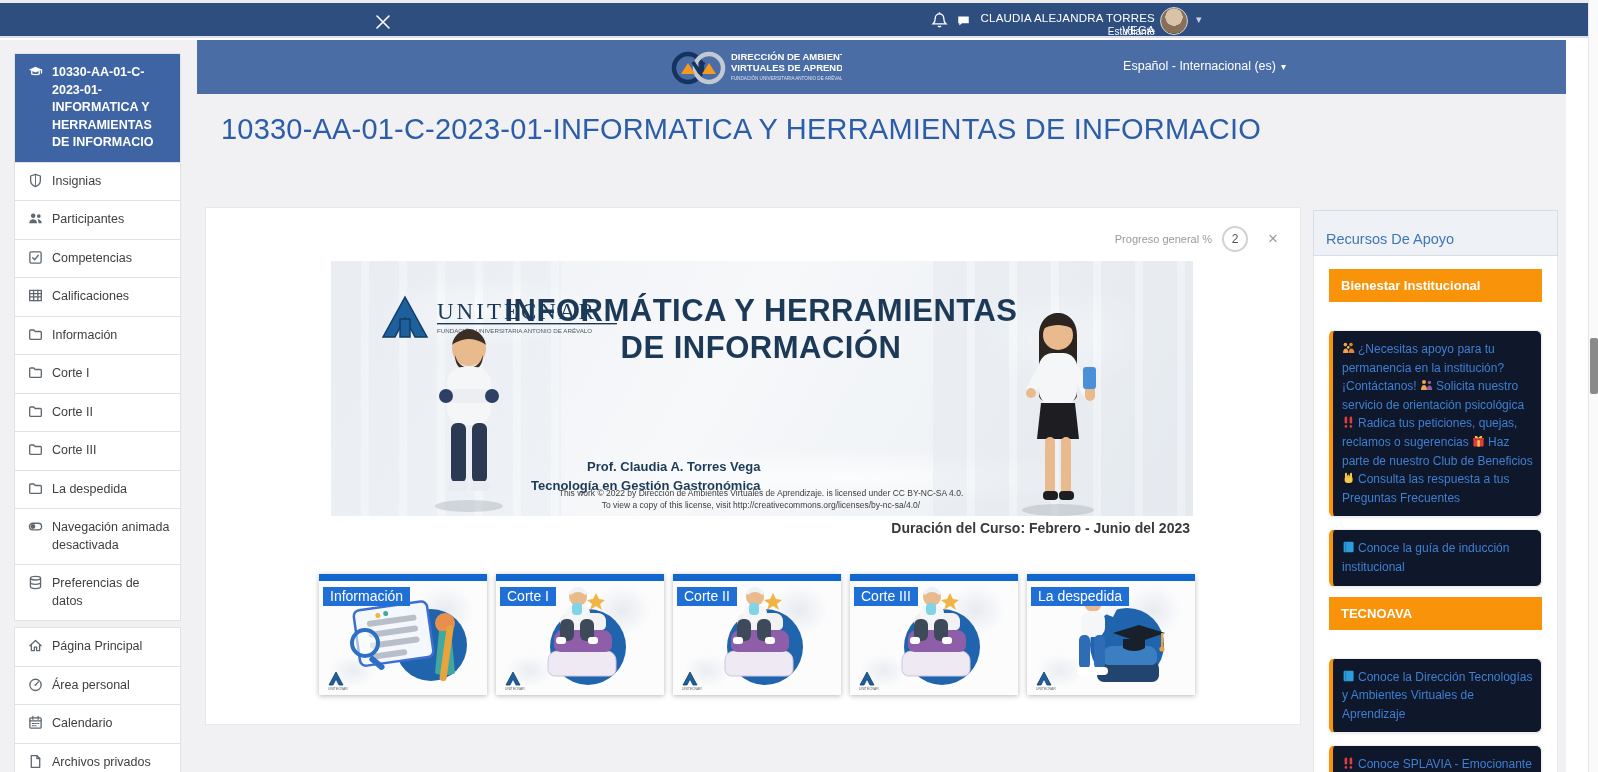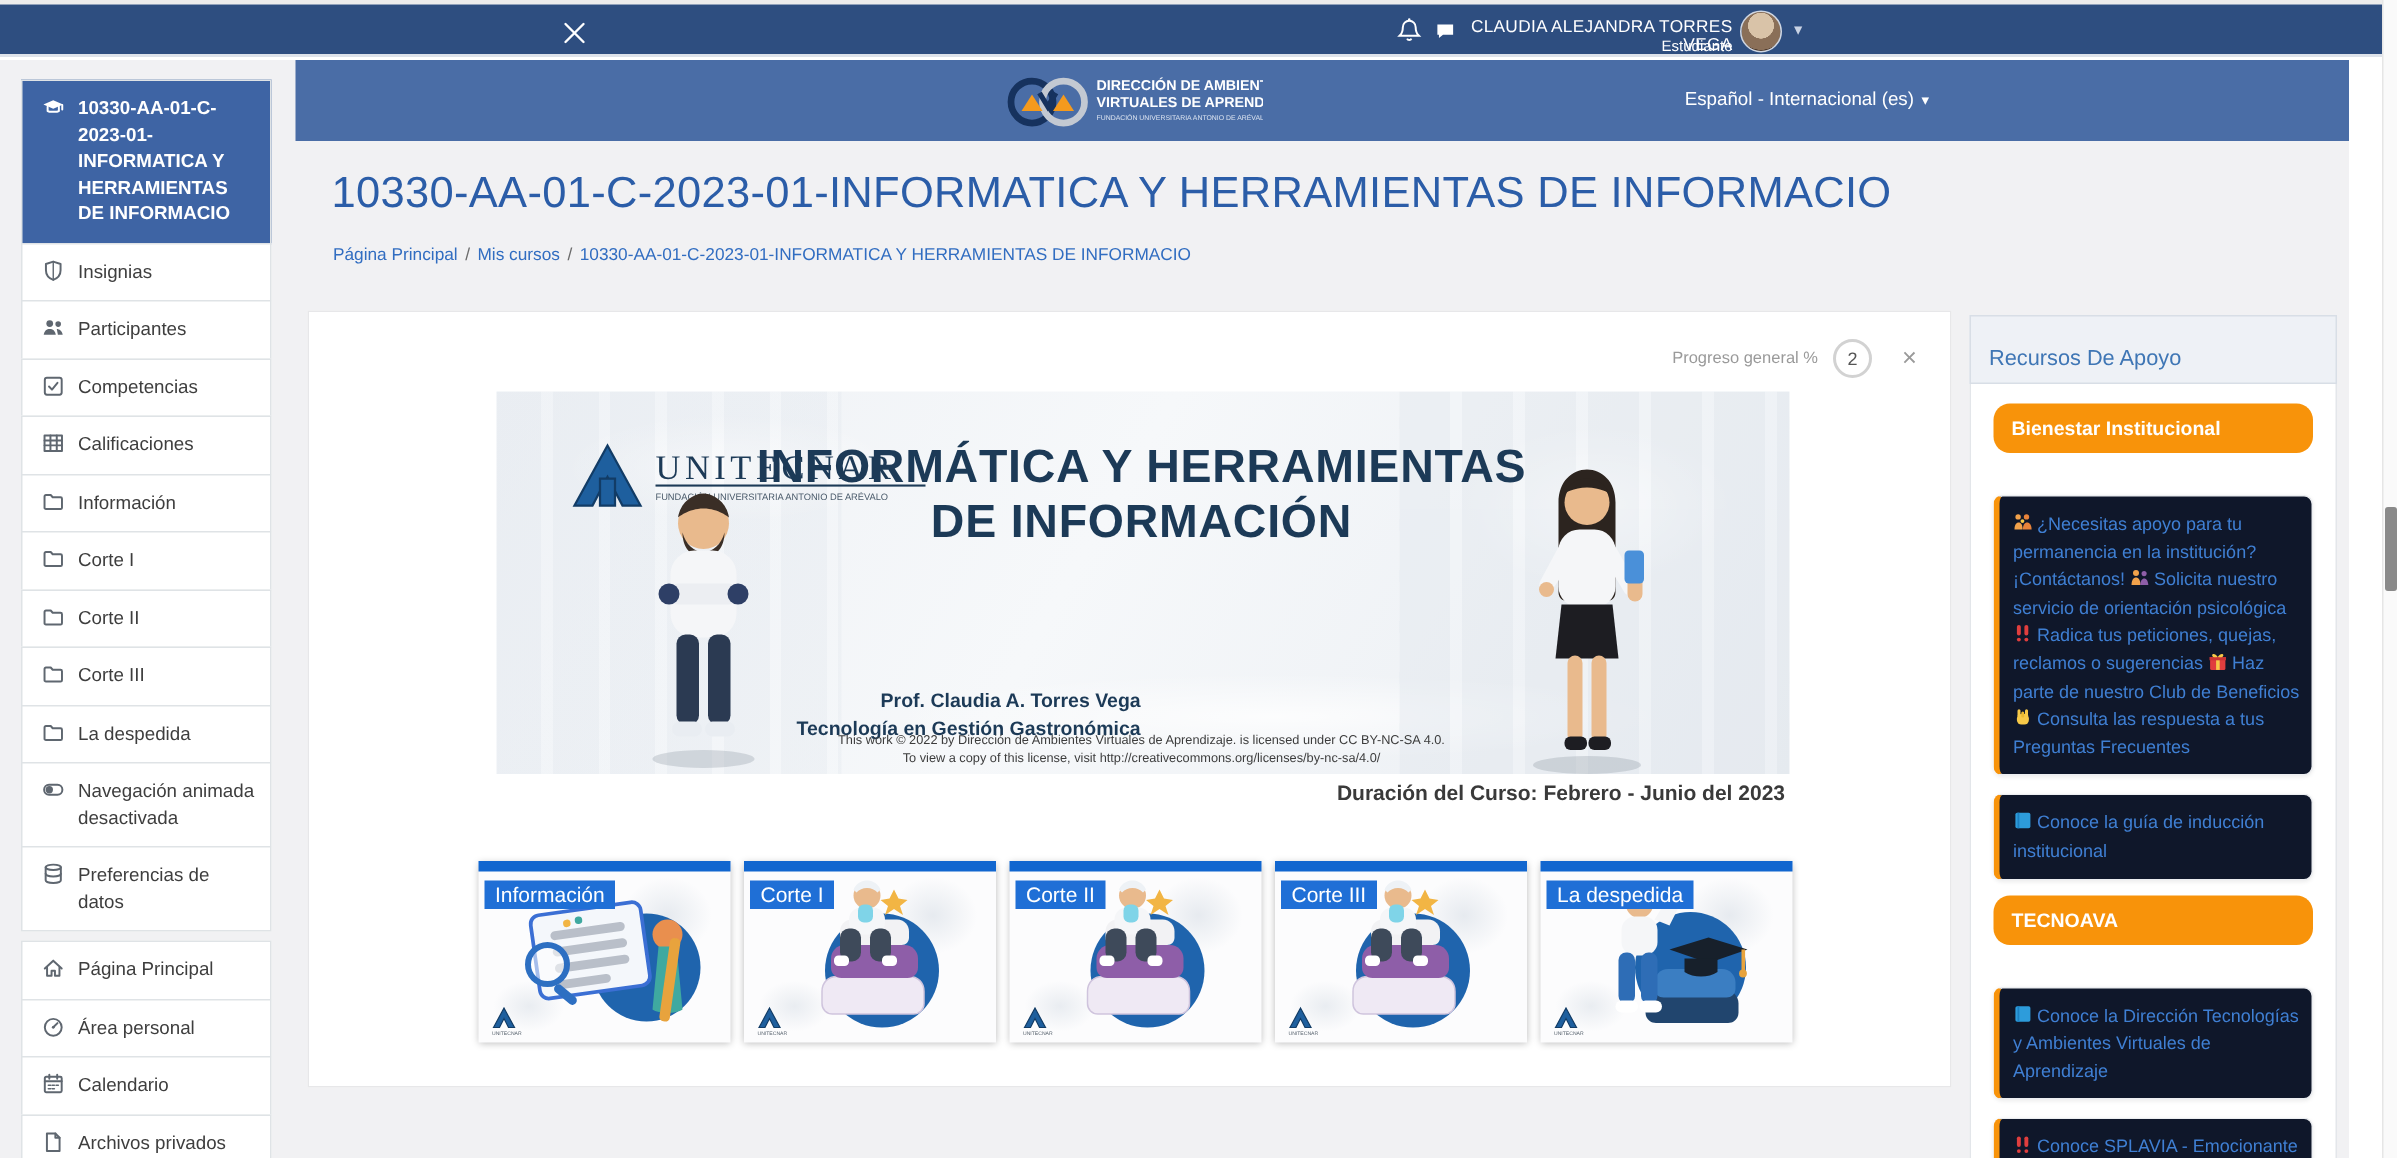"Página Principal / Mis cursos" div.breadcrumb { html: <div> <a>Página Principal</a><span>/</span><a>Mis cursos</a><span>/</span><a>10330-AA-01-C-2023-01-INFORMATICA Y HERRAMIENTAS DE INFORMACIO</a> </div> -> none }
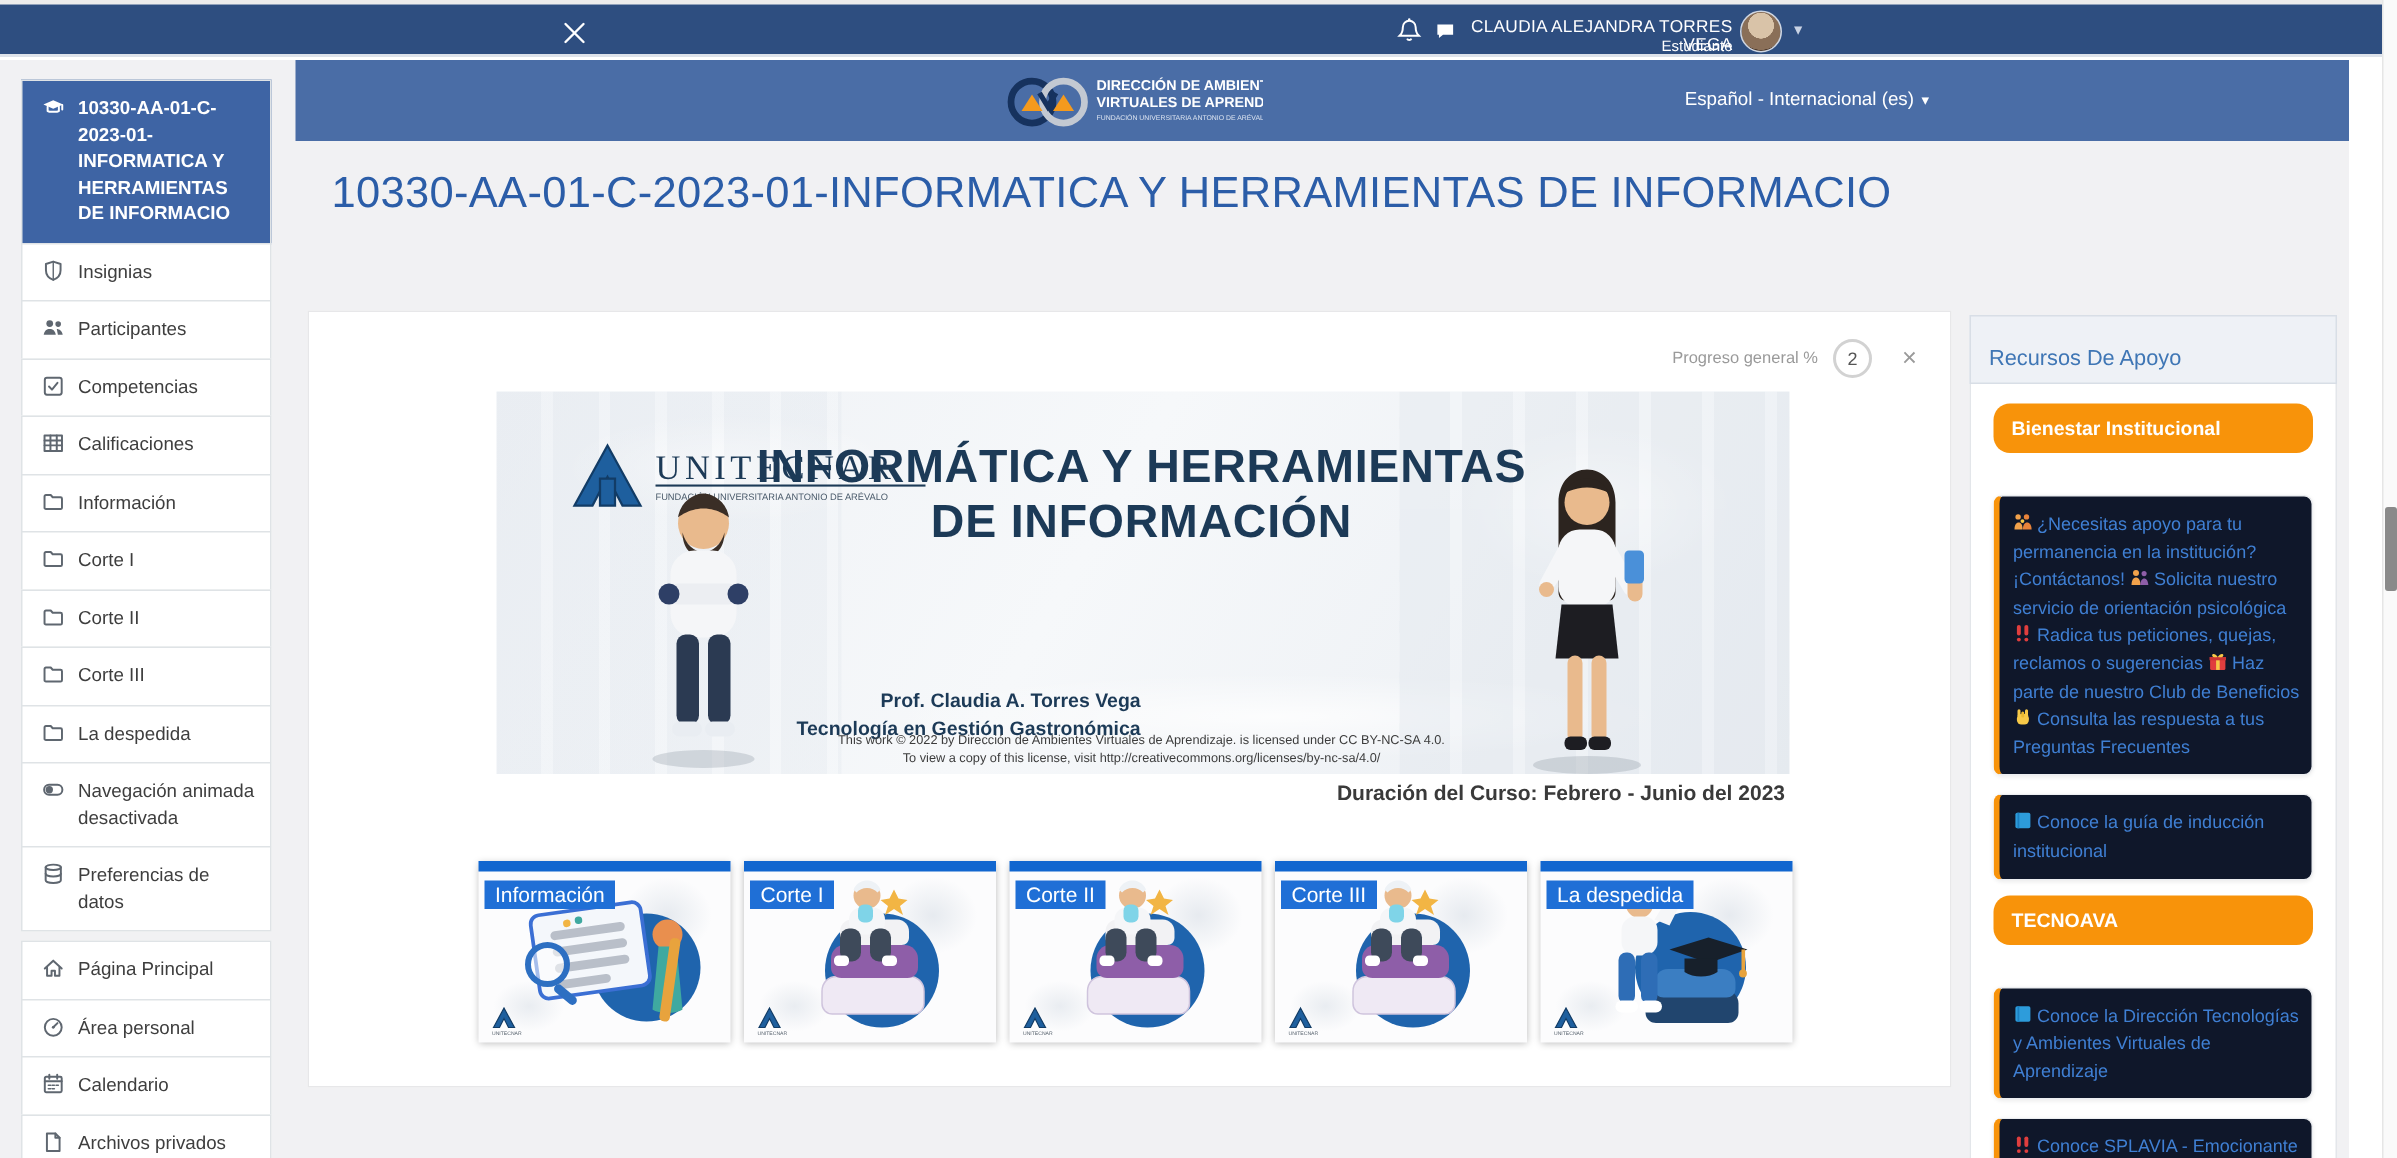"Bienestar Institucional" .btn-orange { border-radius: 11px -> 0 }
